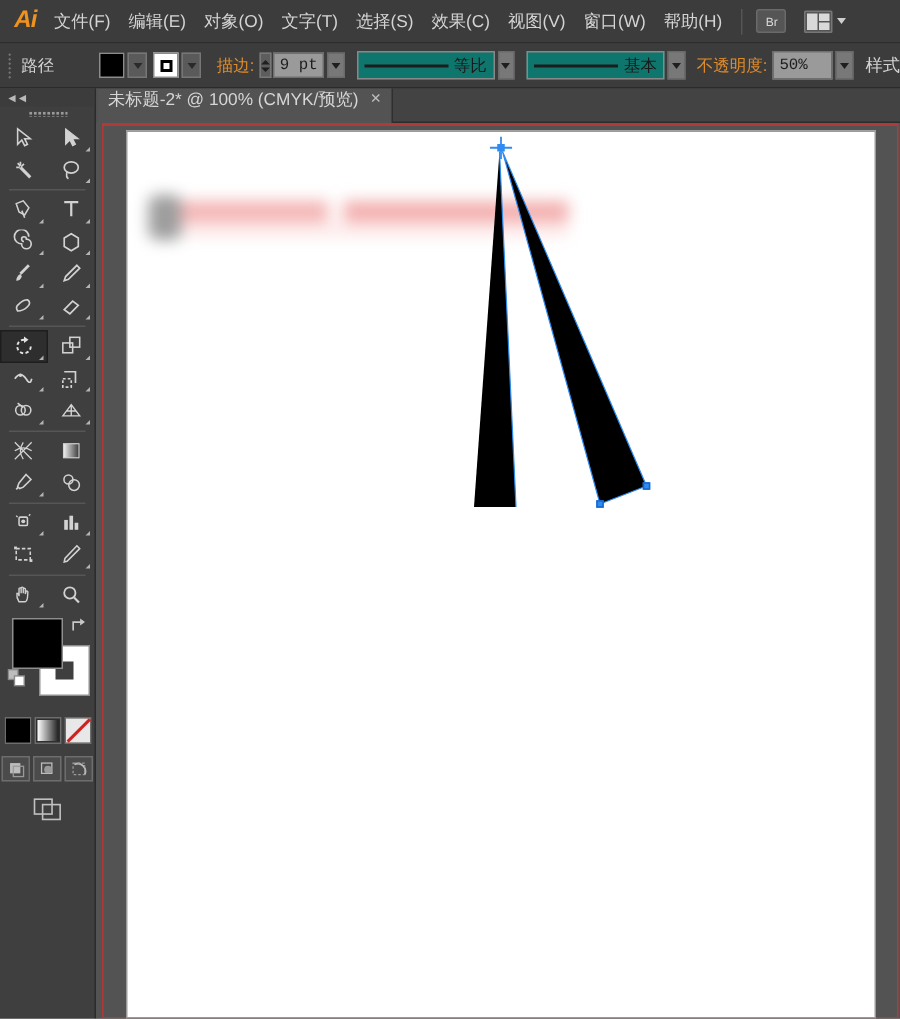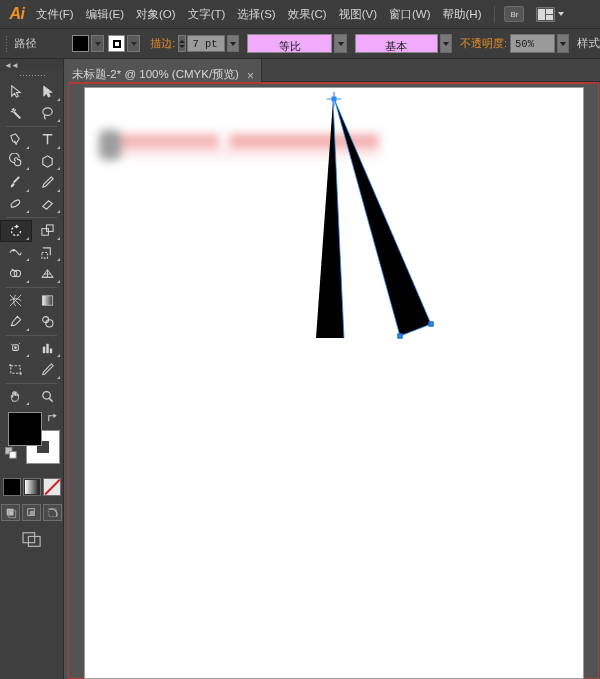"7 pt" div.field { text: 7 -> 9 }
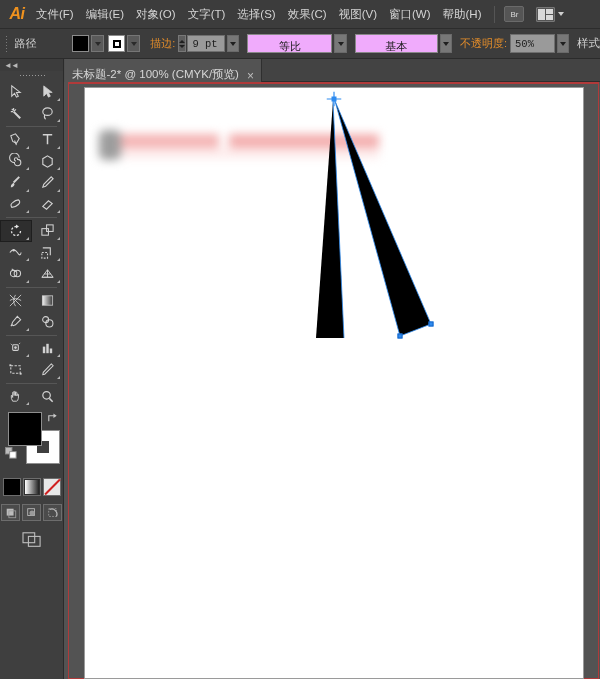"等比" .combo { background: #f0abfc -> #0f766e; flex-direction: column -> none }
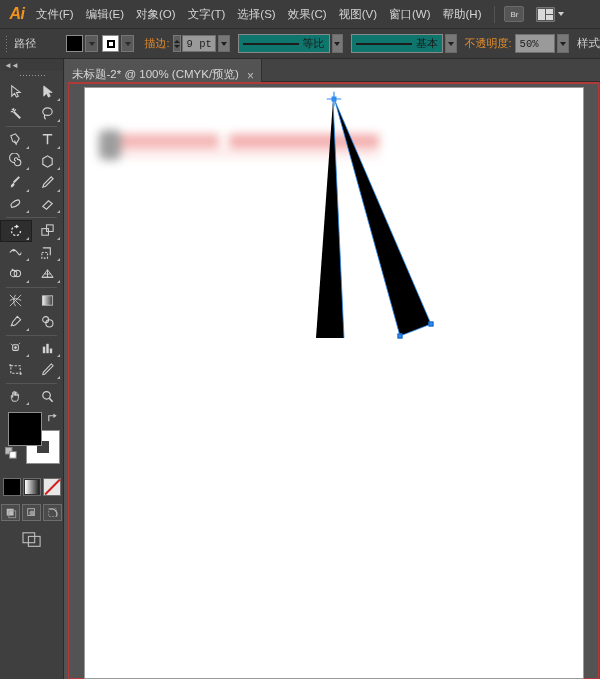"未标题-2* @ 100% (CMYK/预览)" #tab-doc { align-items: flex-end -> flex-start }
